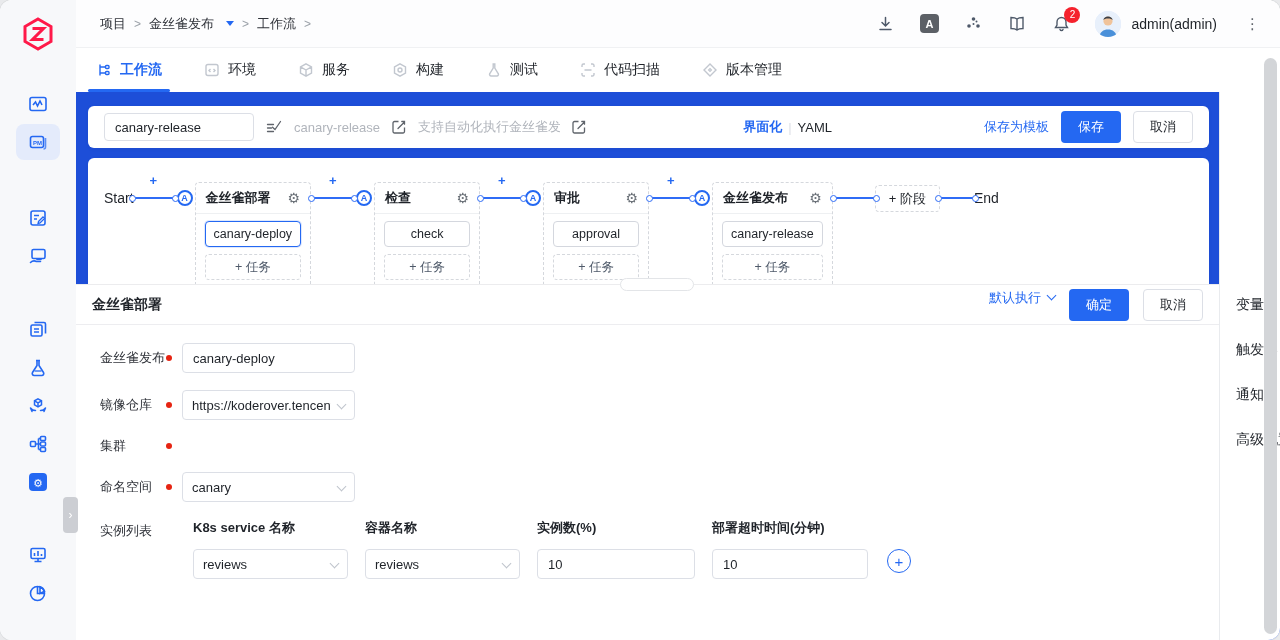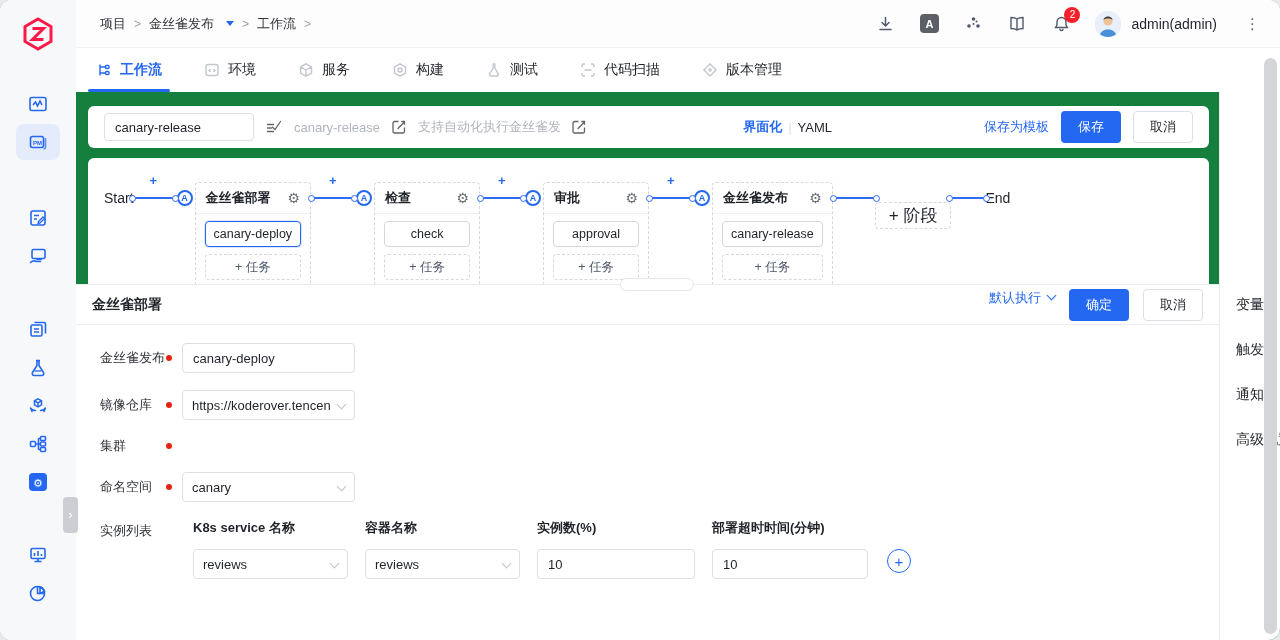"canary-release" .bodyrow { background: #15803d -> #1d4ed8 }
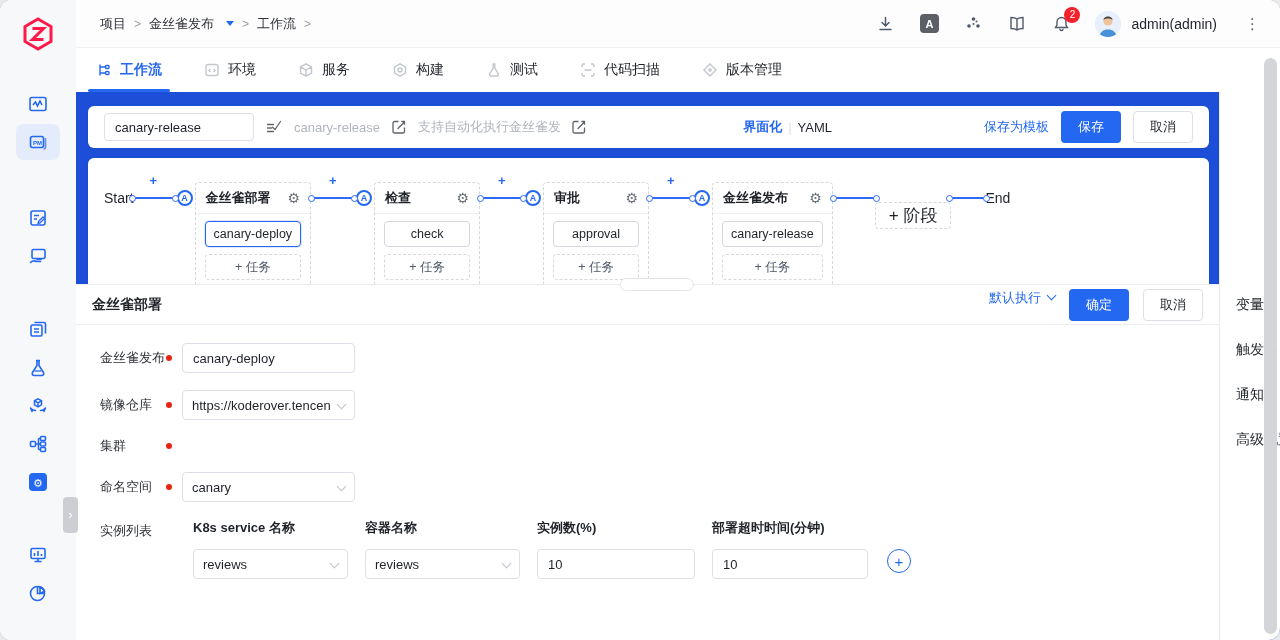"+ 阶段" .add-stage { font-size: 17px -> 13px; margin-top: 20px -> 3px }
